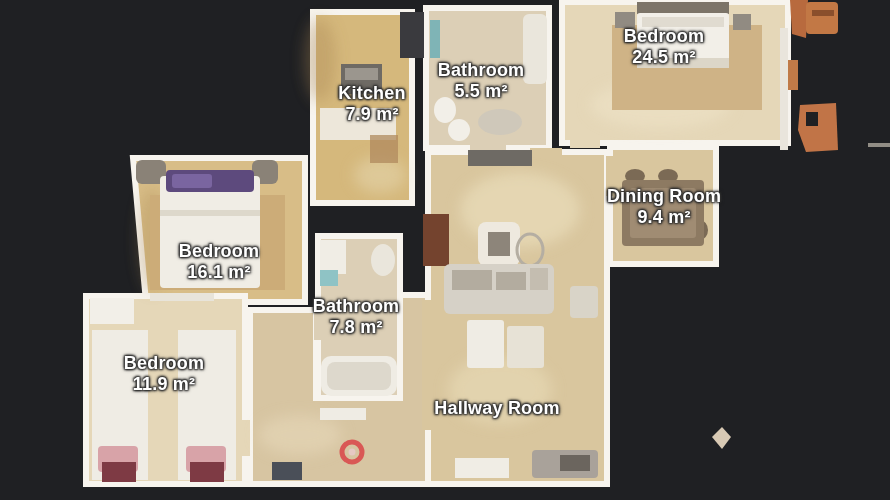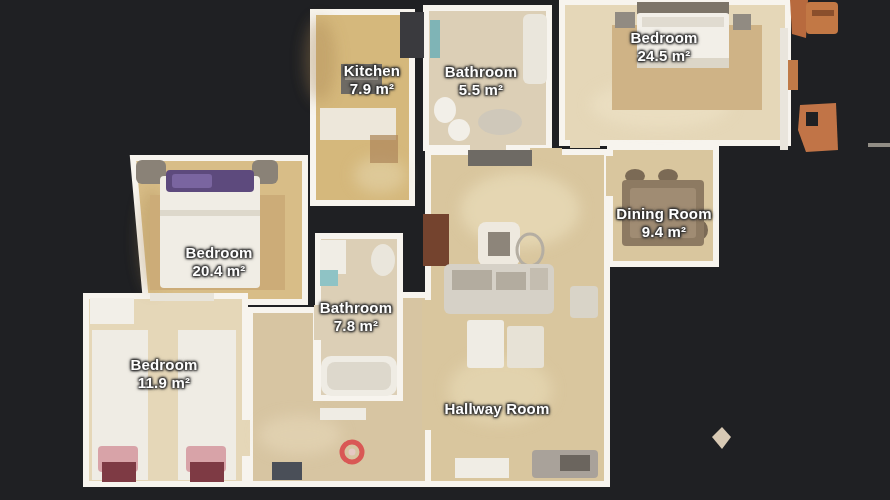"Bedroom" .room-label { font-size: 15px -> 18px }
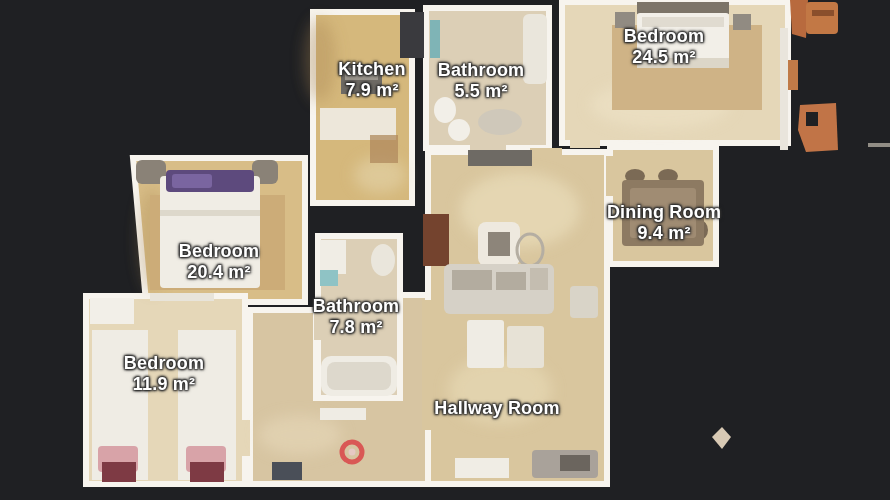"Kitchen" div.room-label { top: 80px -> 104px }
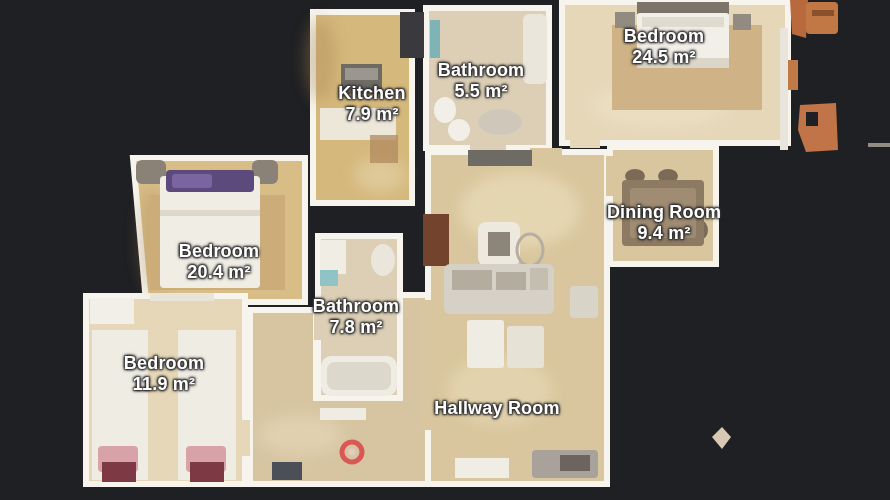"Dining Room" div.room-label { top: 223px -> 207px }
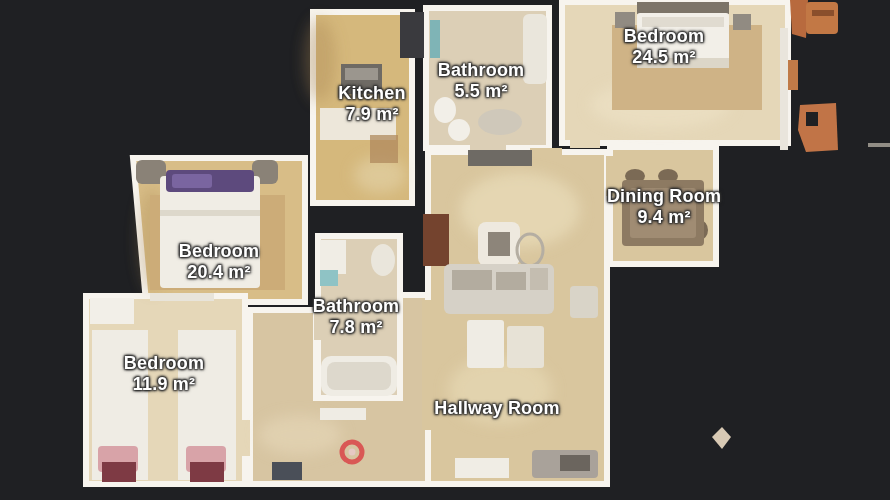"20.4 m²" span { text: 20.4 -> 16.1 }
